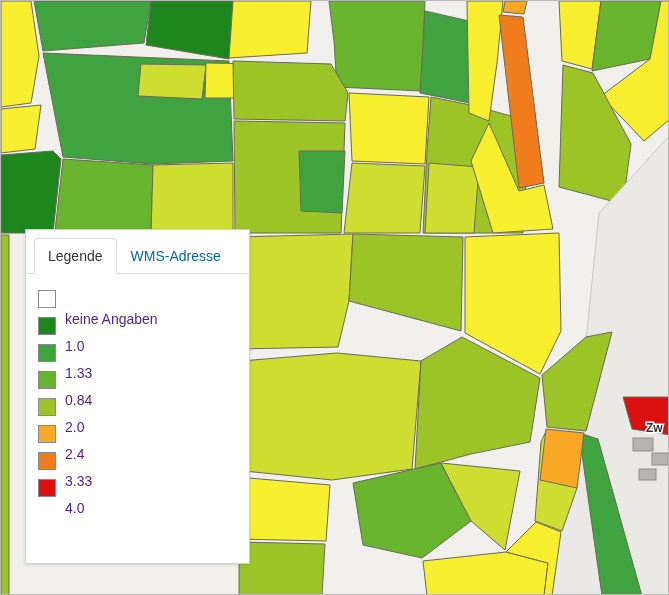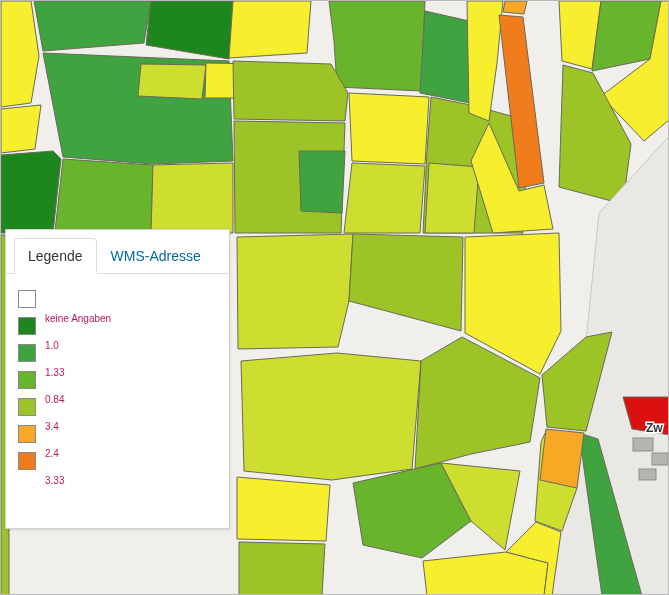"Legende" .legend-panel { height: 300px -> 335px; left: 4px -> 24px }
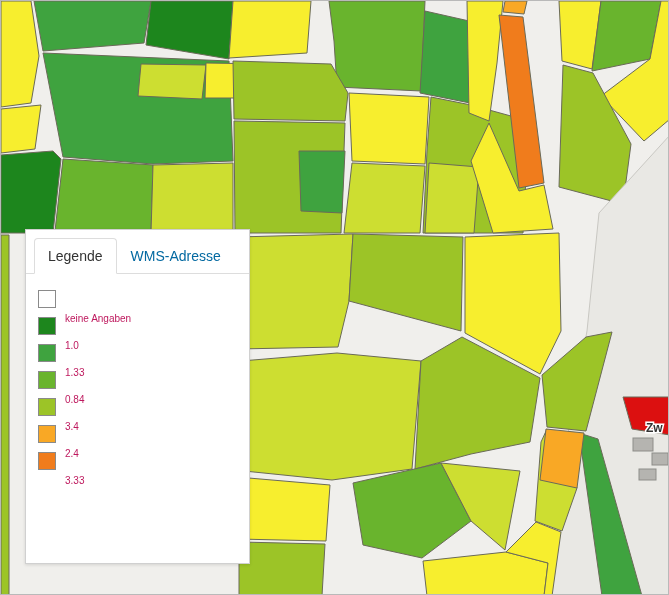"keine Angaben" .legend-label { color: #be185d -> #4c1d95; font-size: 10px -> 14px }
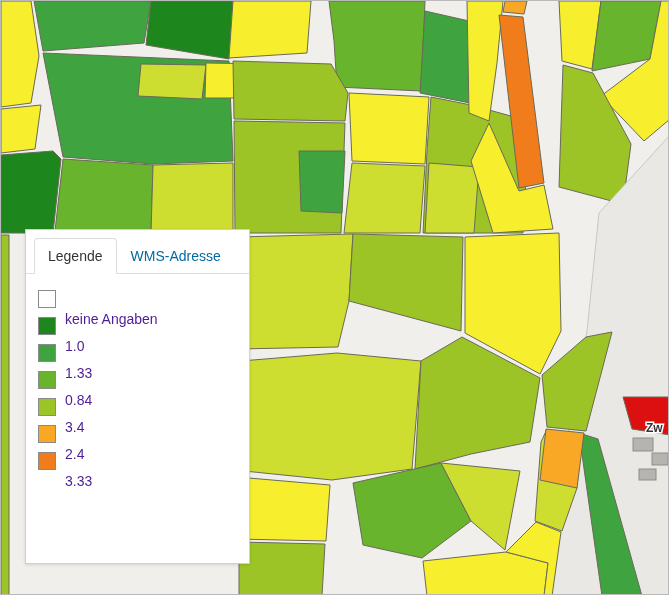"3.4" span.legend-label { text: 3.4 -> 2.0 }
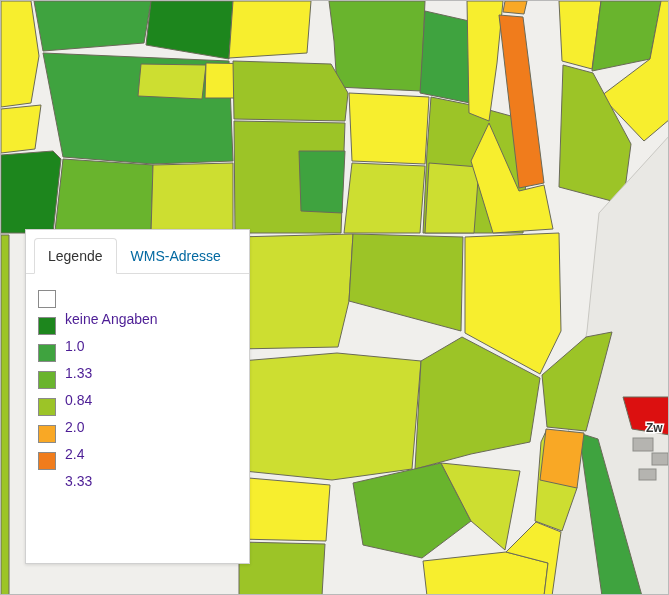"4.0" div.legend-row { html: none -> <div> <span></span> <span>4.0</span> </div> }
